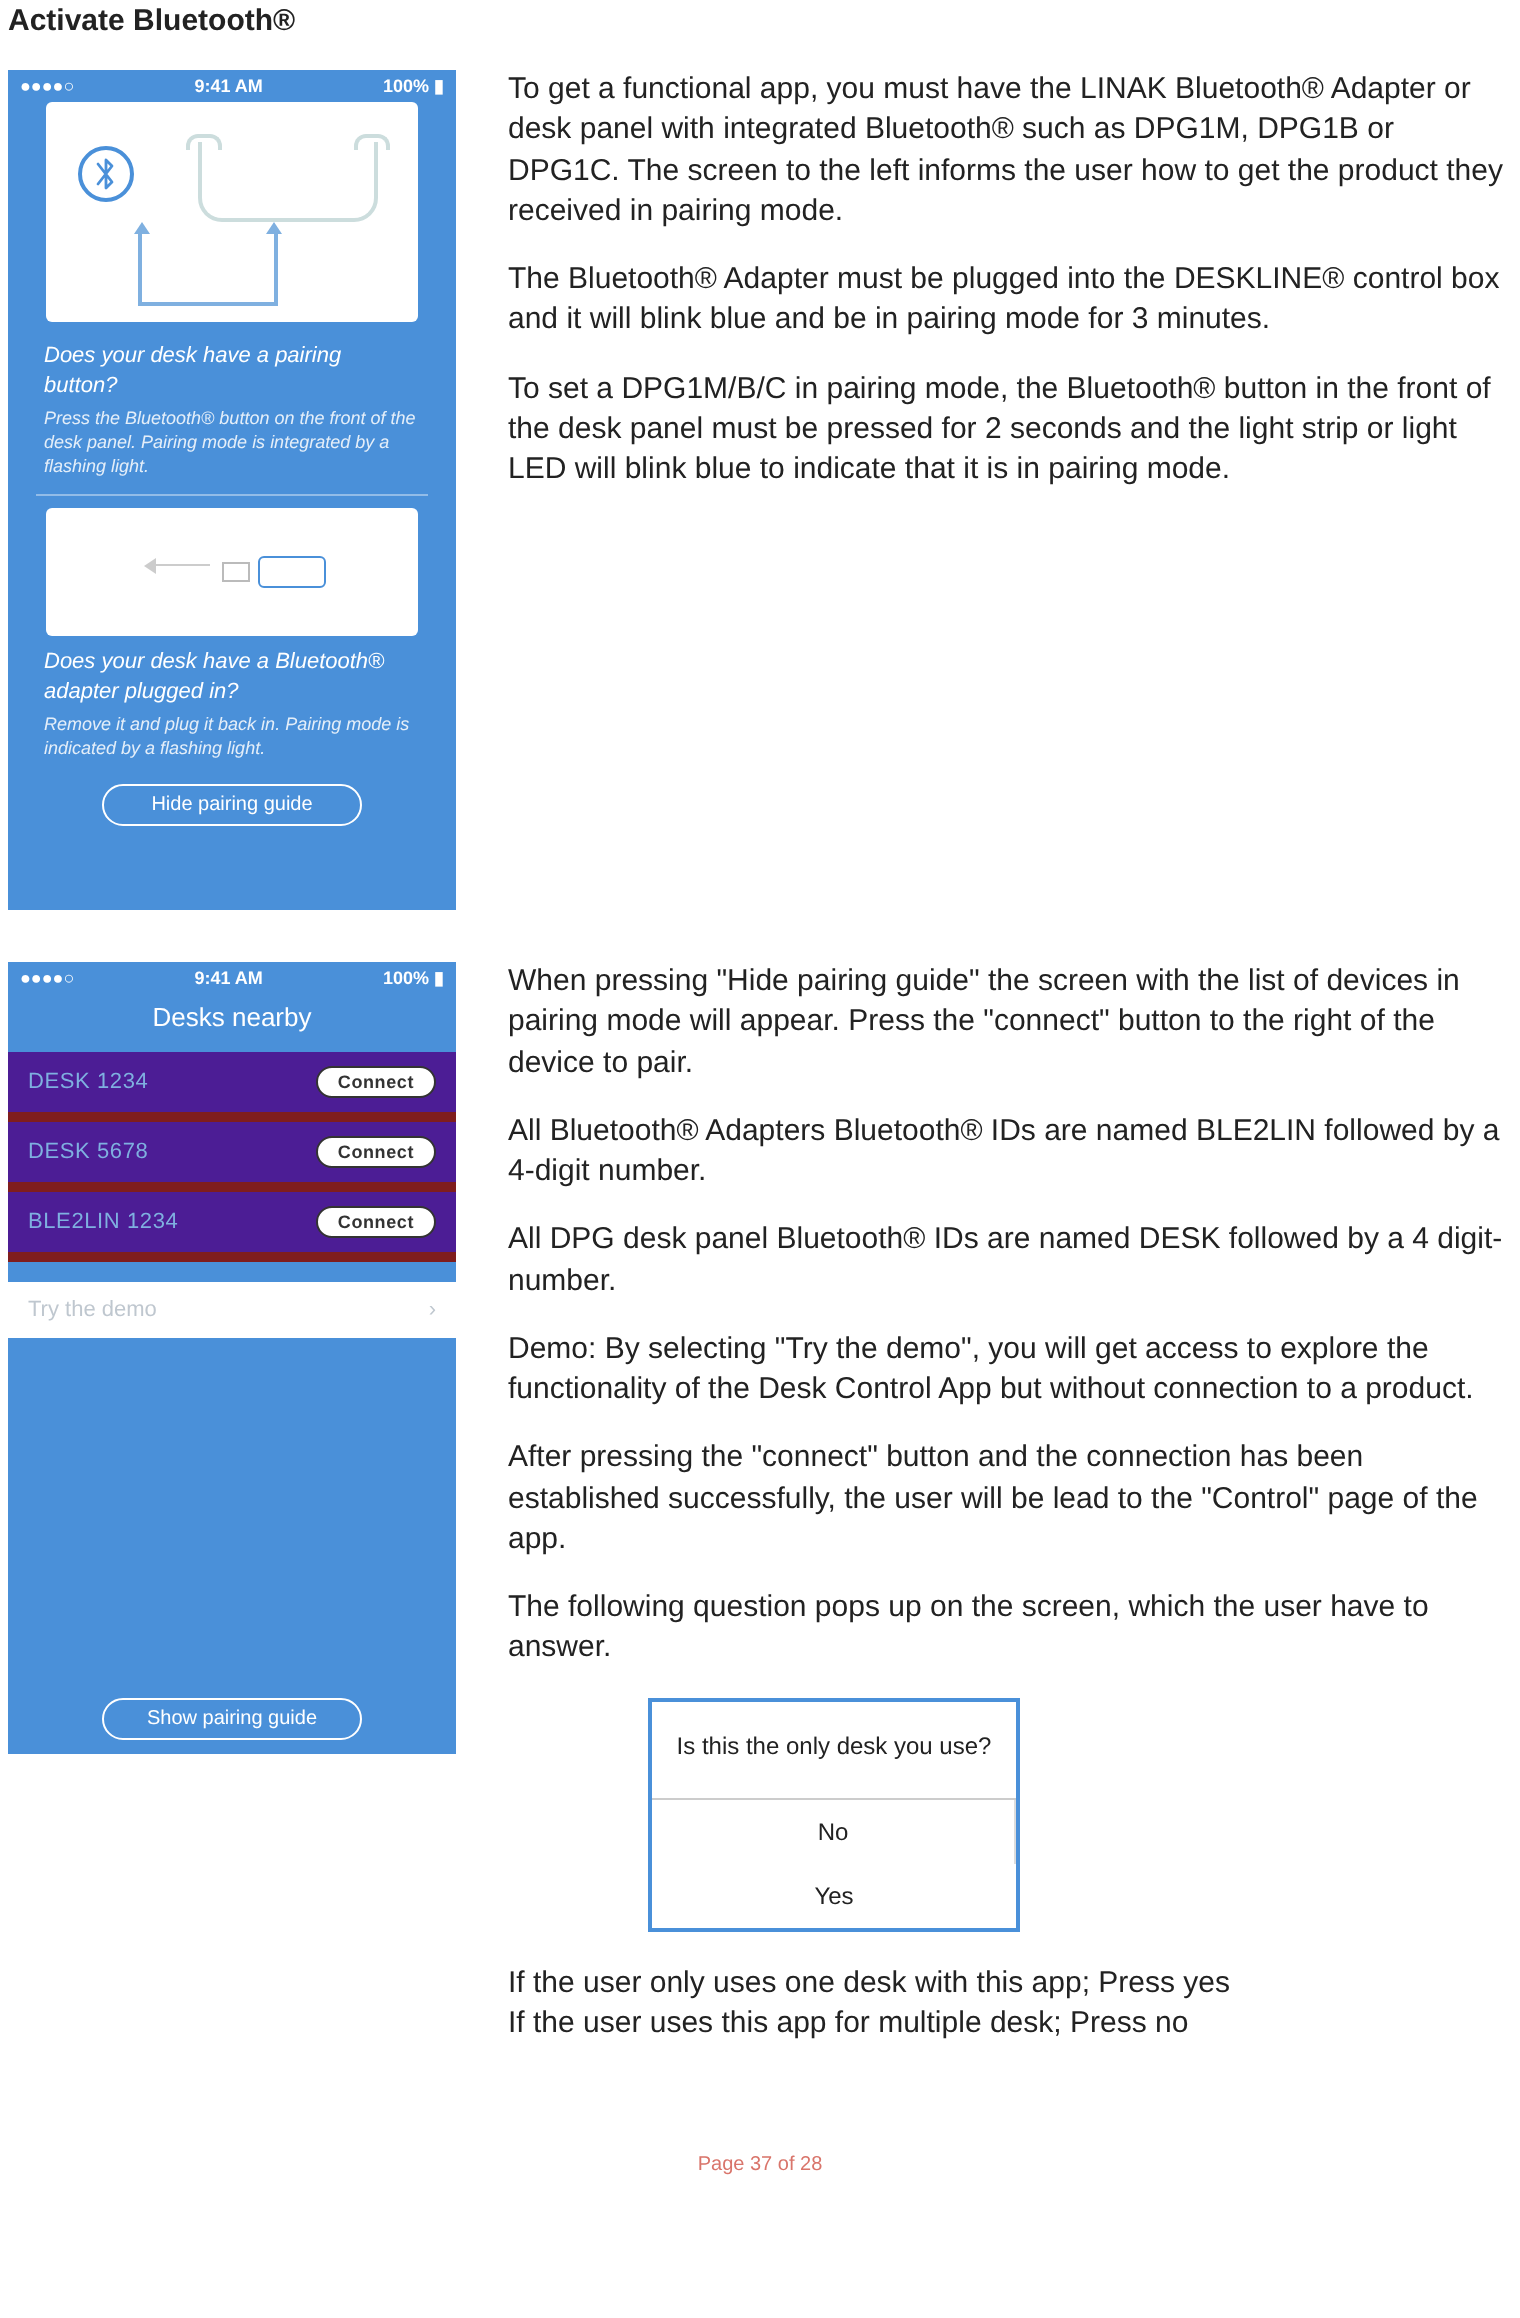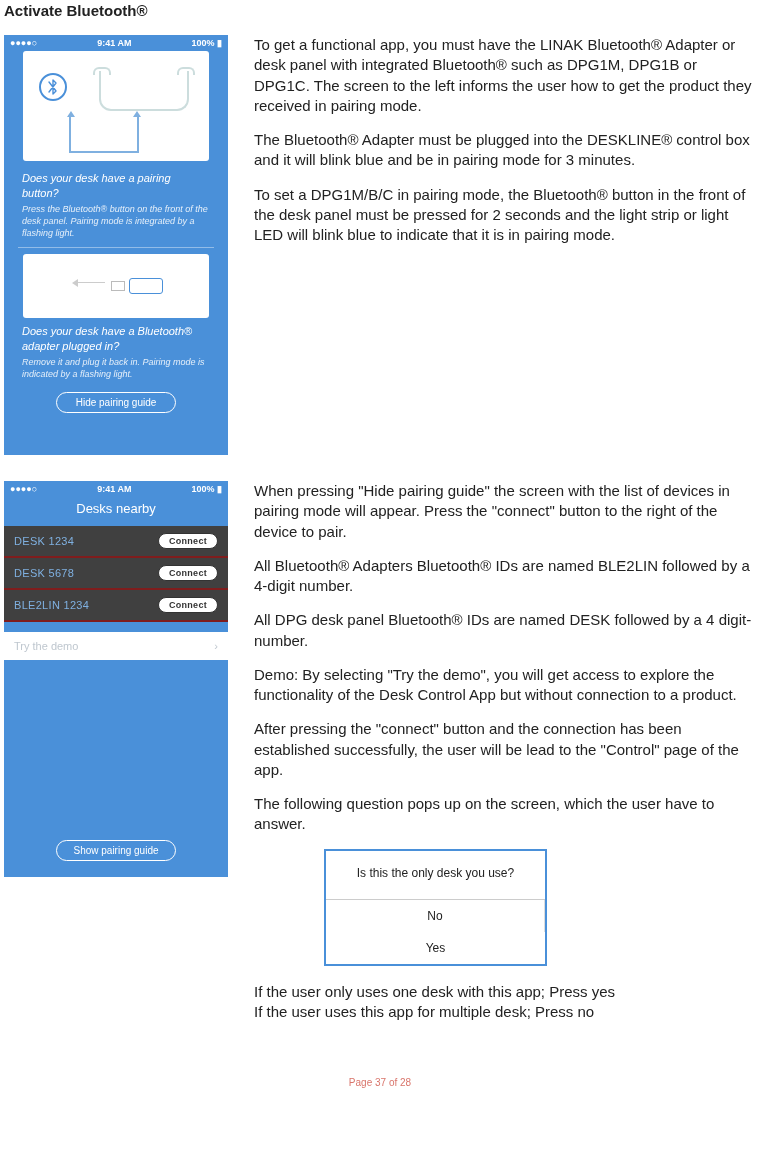"Hide pairing guide" .pill-btn { width: 120px -> 130px }
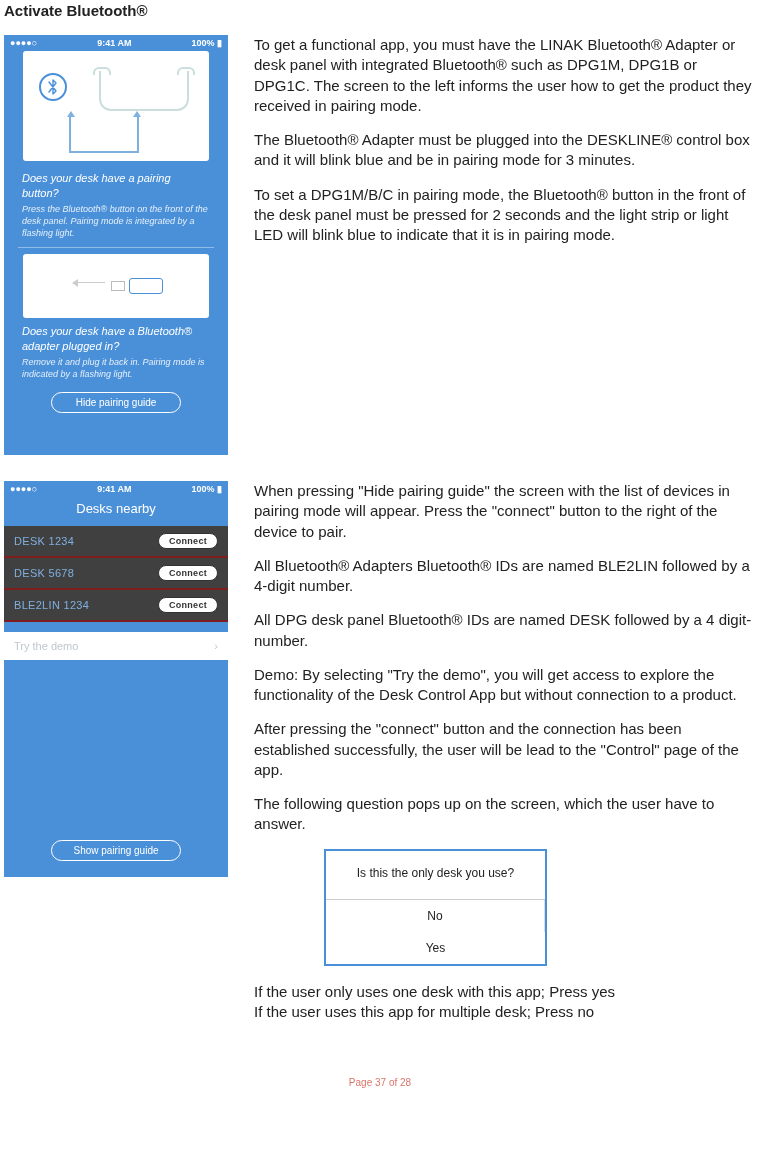"DESK 1234" .list-row { background: #404040 -> #4c1d95; border-bottom: 2px solid #7f1d1d -> 5px solid #7f1d1d }
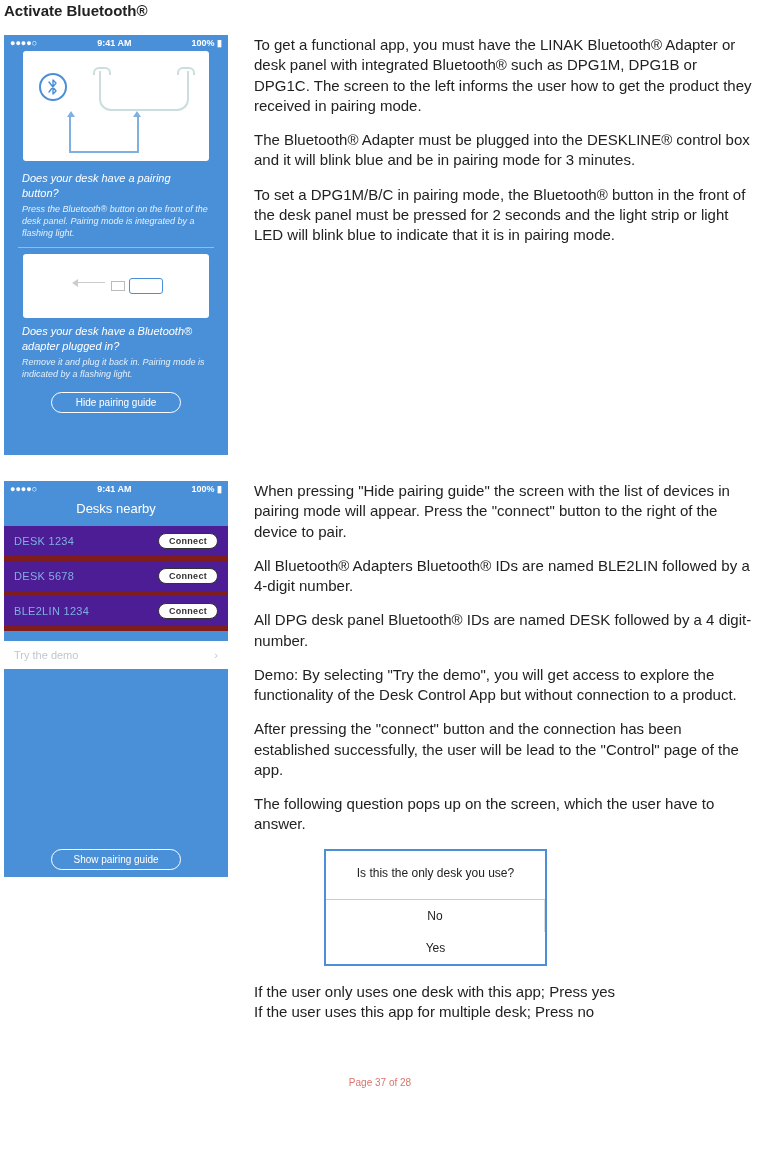"Is this the only desk" .dialog { width: 223px -> 186px }
